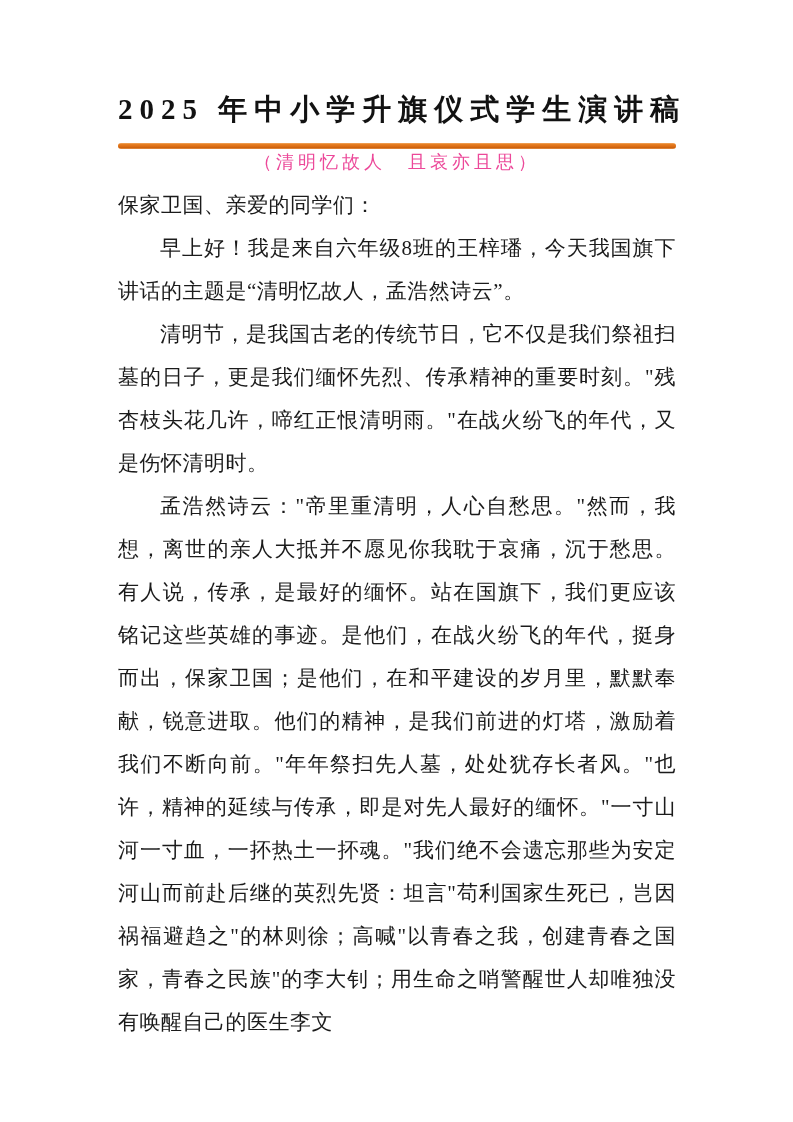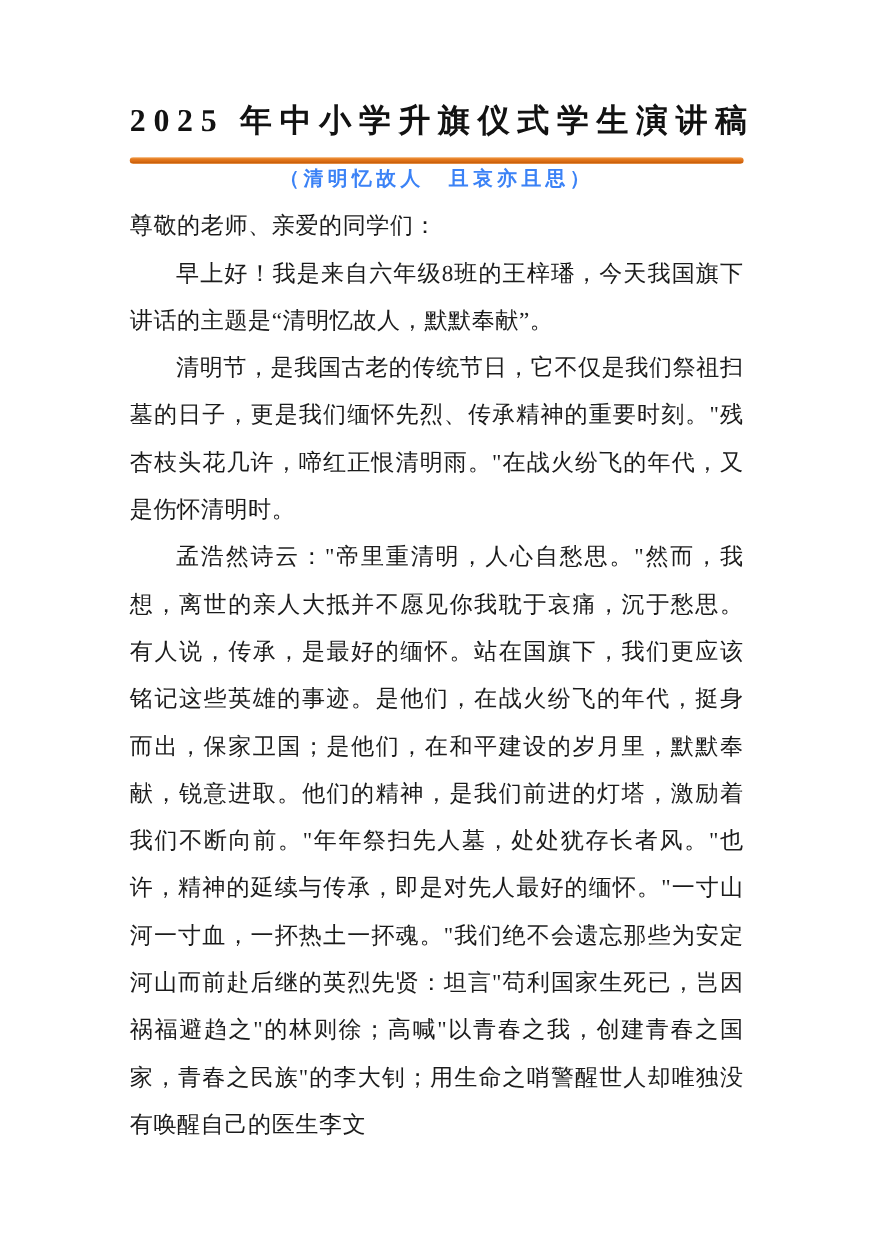"（清明忆故人 且哀亦且思）" .doc-subtitle { color: #3b82f6 -> #ec4899; font-weight: 700 -> 400 }
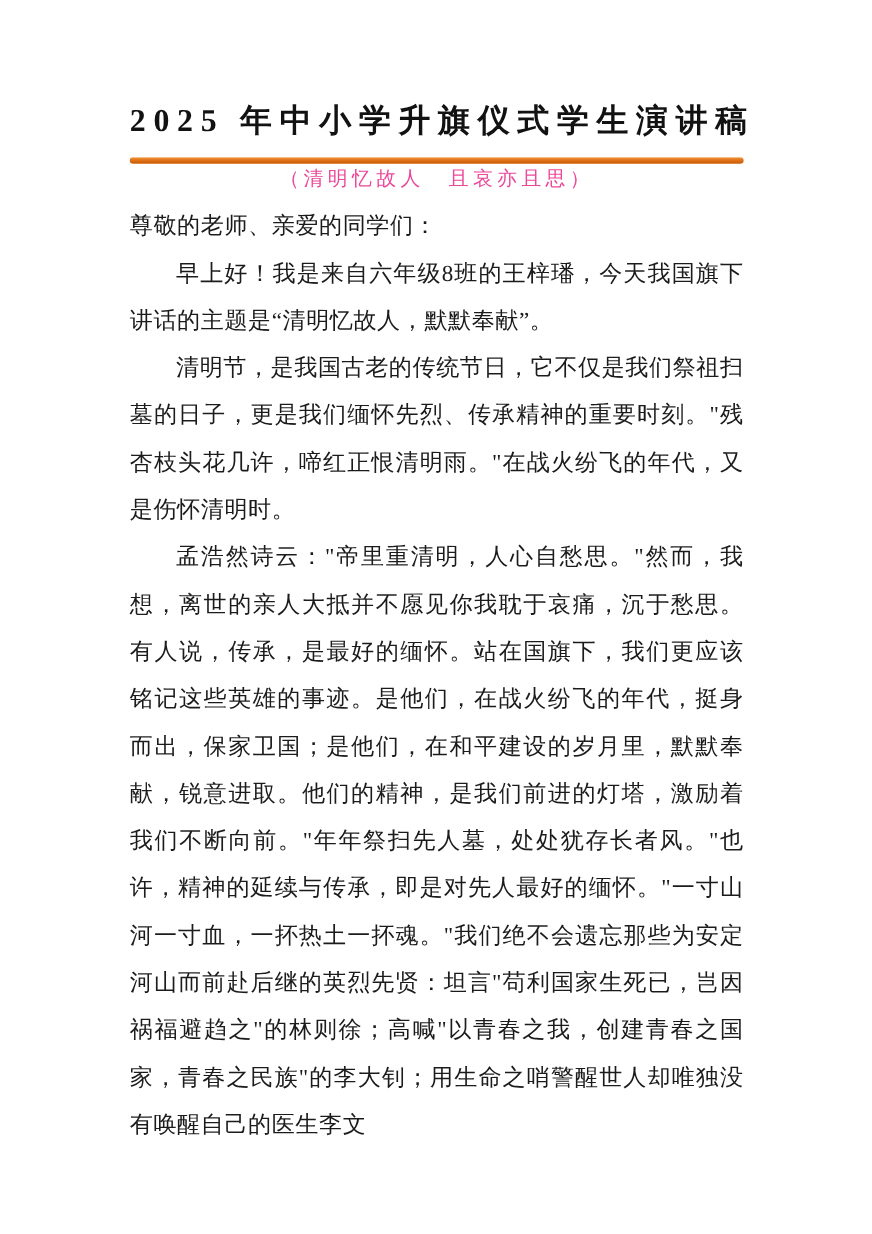"尊敬的老师、亲爱的同学们：" p { text: 尊敬的老师 -> 保家卫国 }
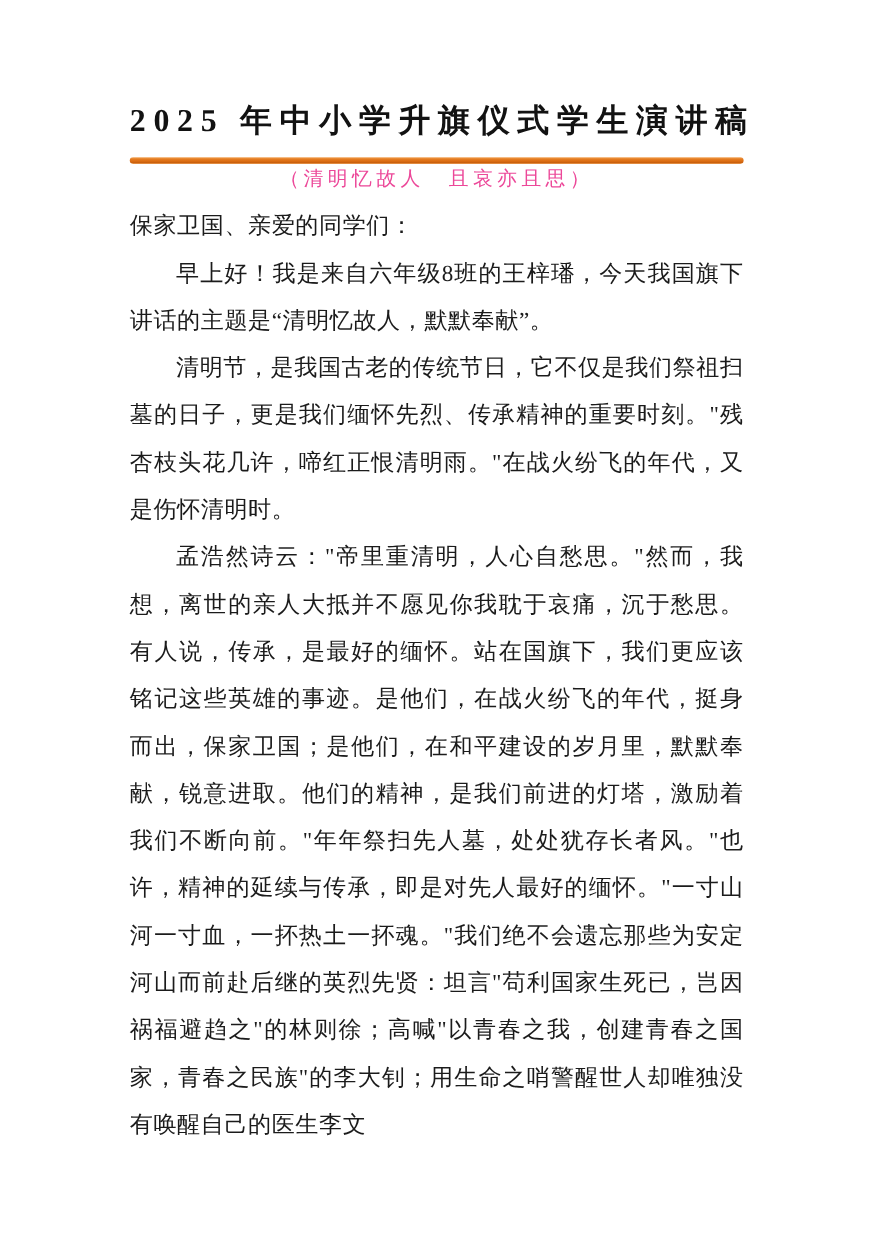"早上好！我是来自六年级8班的王梓璠，今天我国旗下讲话的主题是“清明忆故人，默默奉" p.indent { text: 默默奉献 -> 孟浩然诗云 }
